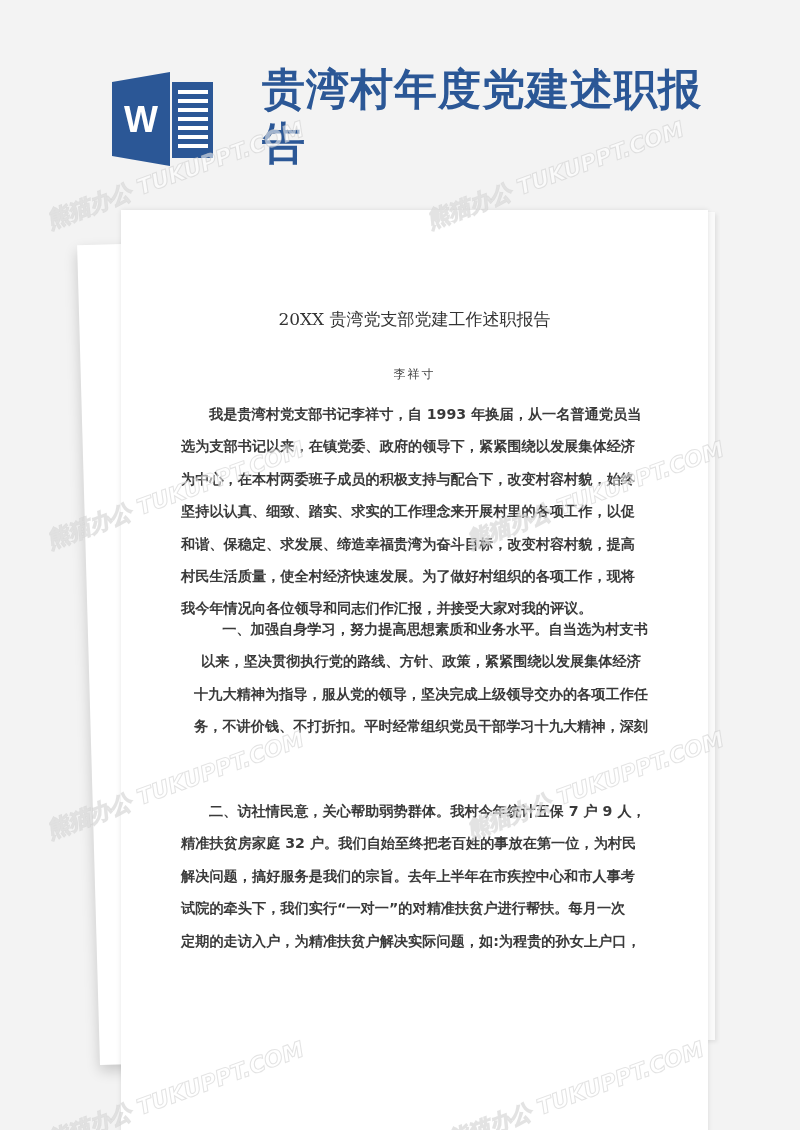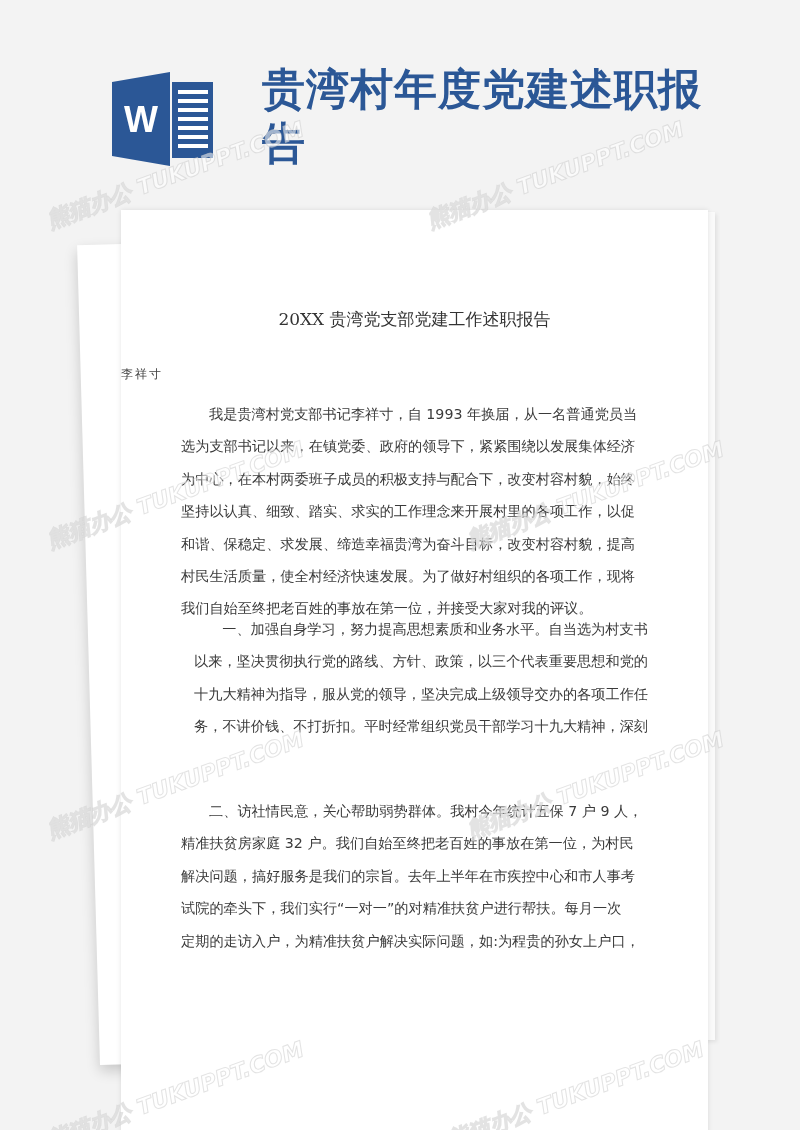"李祥寸" .author { text-align: left -> center }
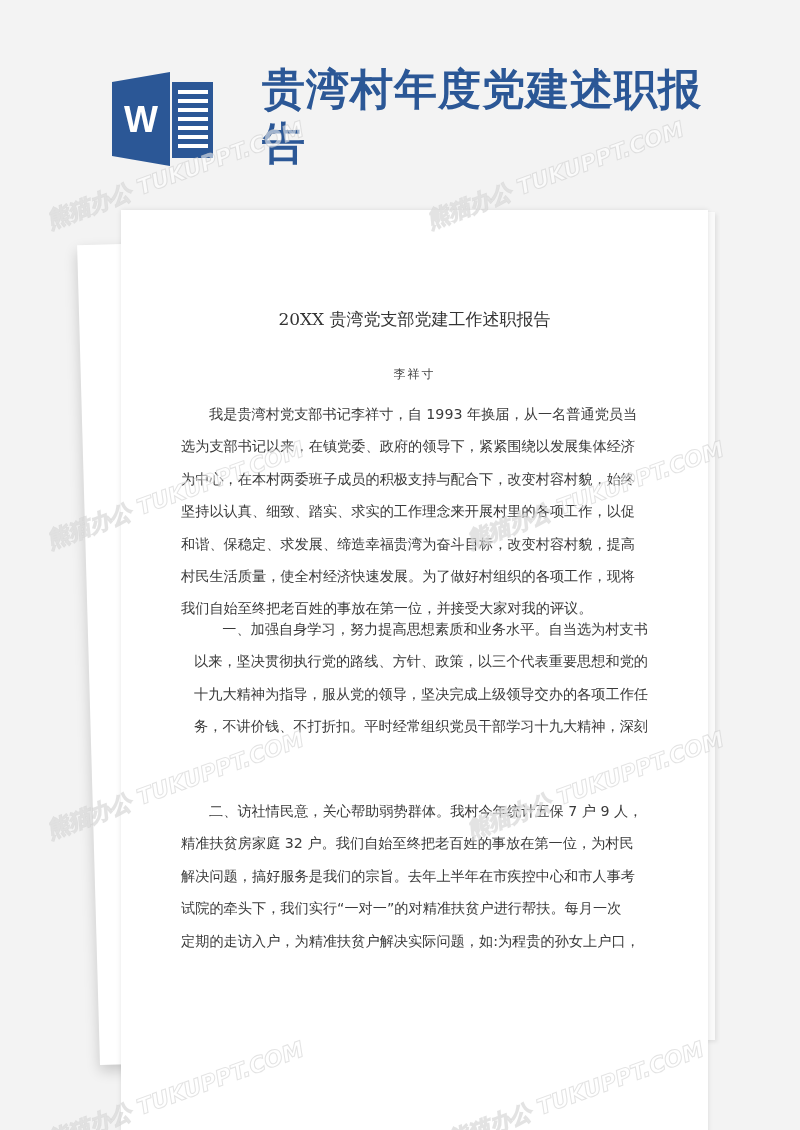"我是贵湾村党支部书记李祥寸，自 1993 年换届，从一名普通党员当" .para { font-weight: none -> bold }
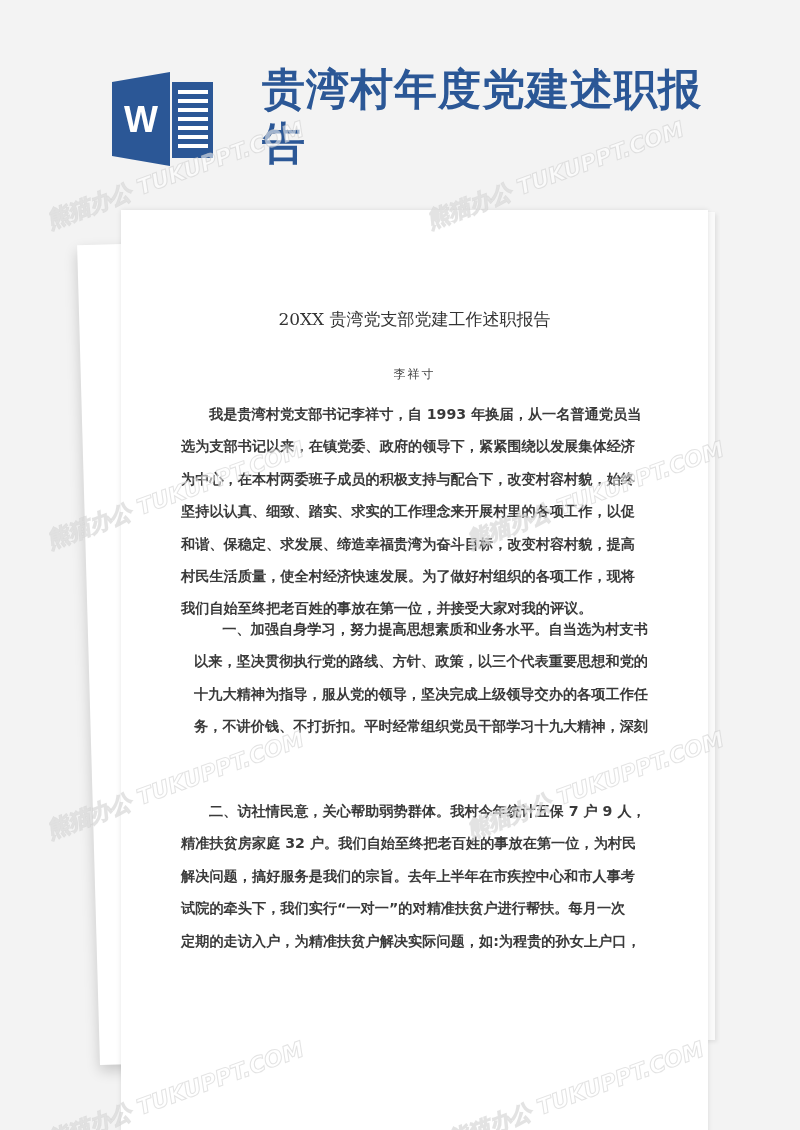"我们自始至终把老百姓的事放在第一位，并接受大家对我的评议。" span.line { text: 们自始至终把老百姓的事放在第一位 -> 今年情况向各位领导和同志们作汇报 }
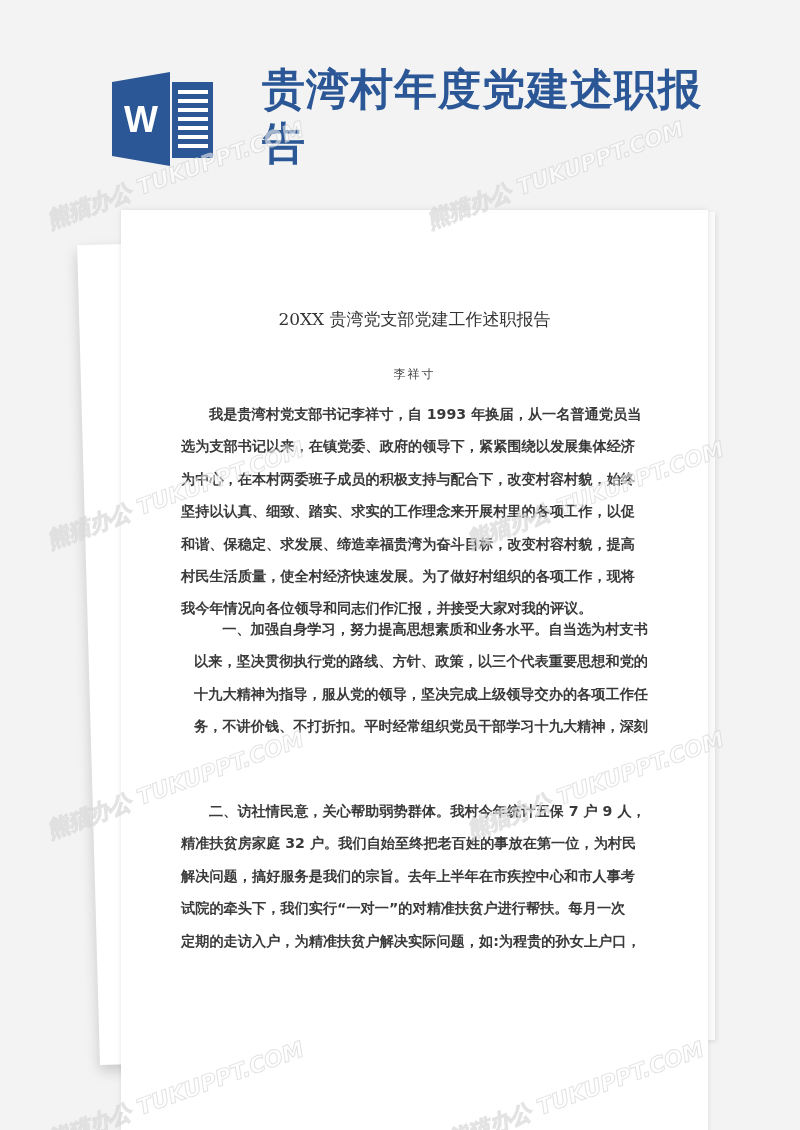"以来，坚决贯彻执行党的路线、方针、政策，以三个代表重要思想和党的" span.line { text: 以三个代表重要思想和党的 -> 紧紧围绕以发展集体经济 }
